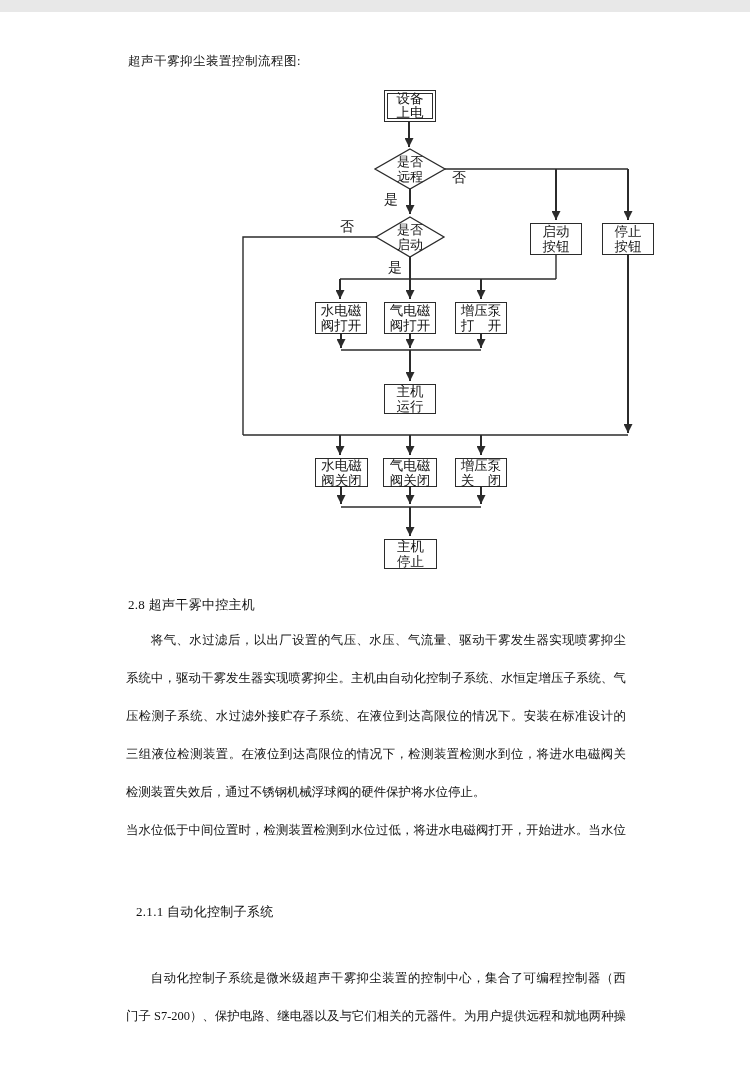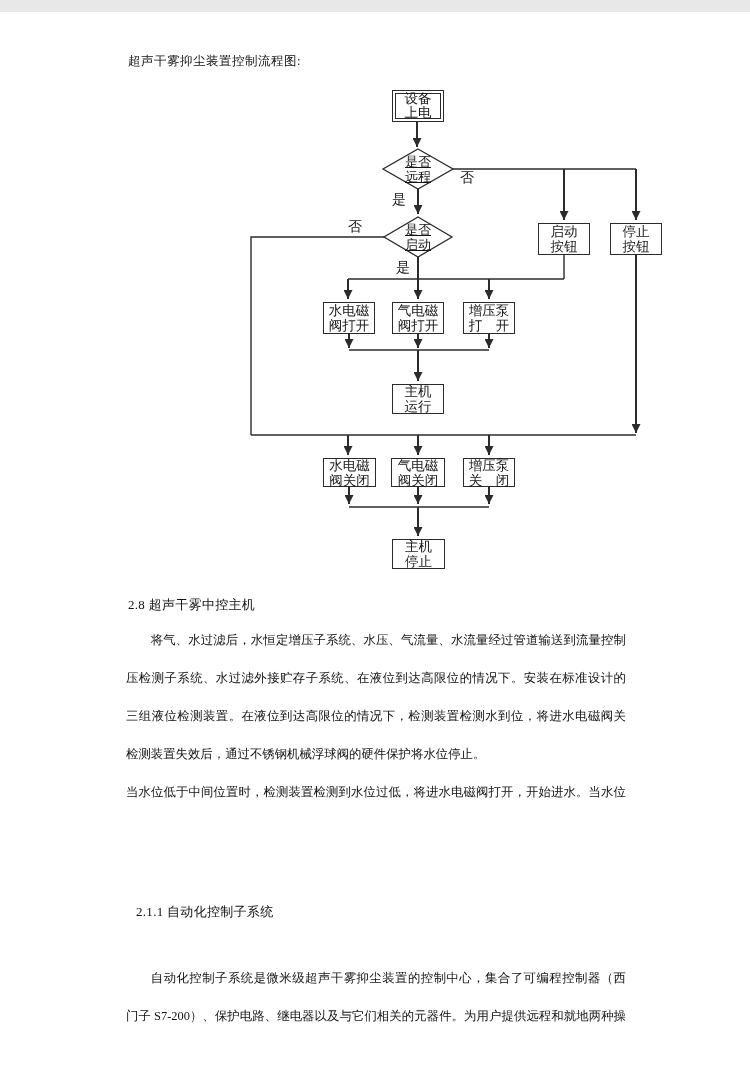"设备" .flowchart { left: 8px -> 0 }
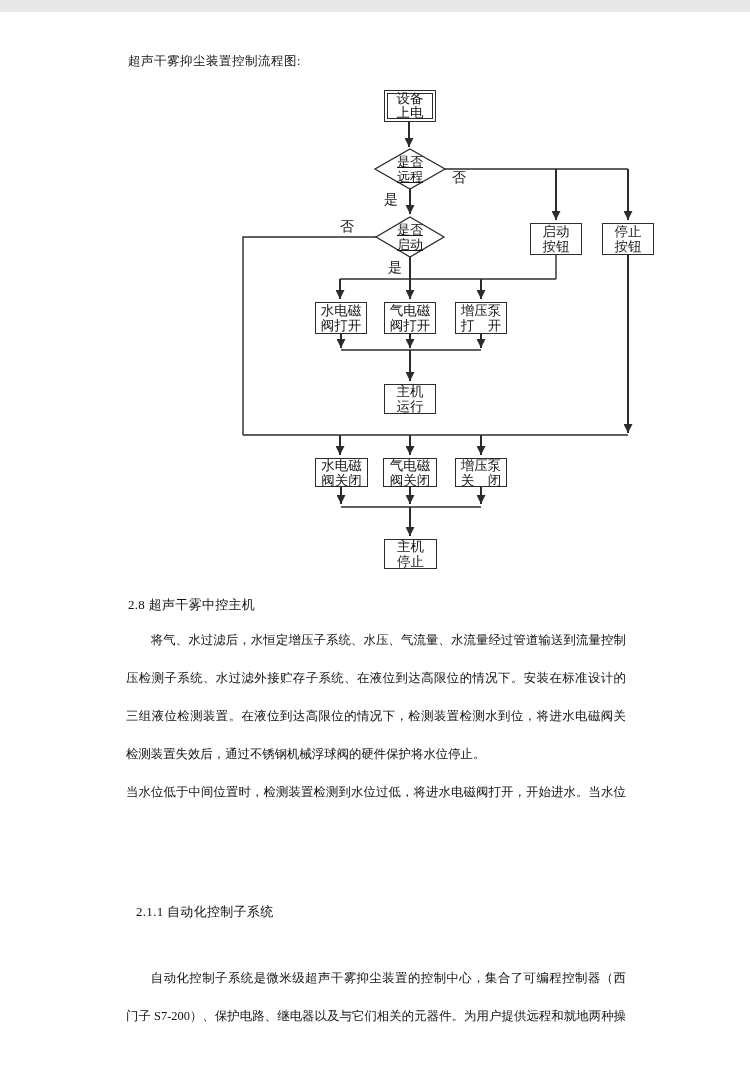"是否" .dlabel { text-decoration: underline -> none }
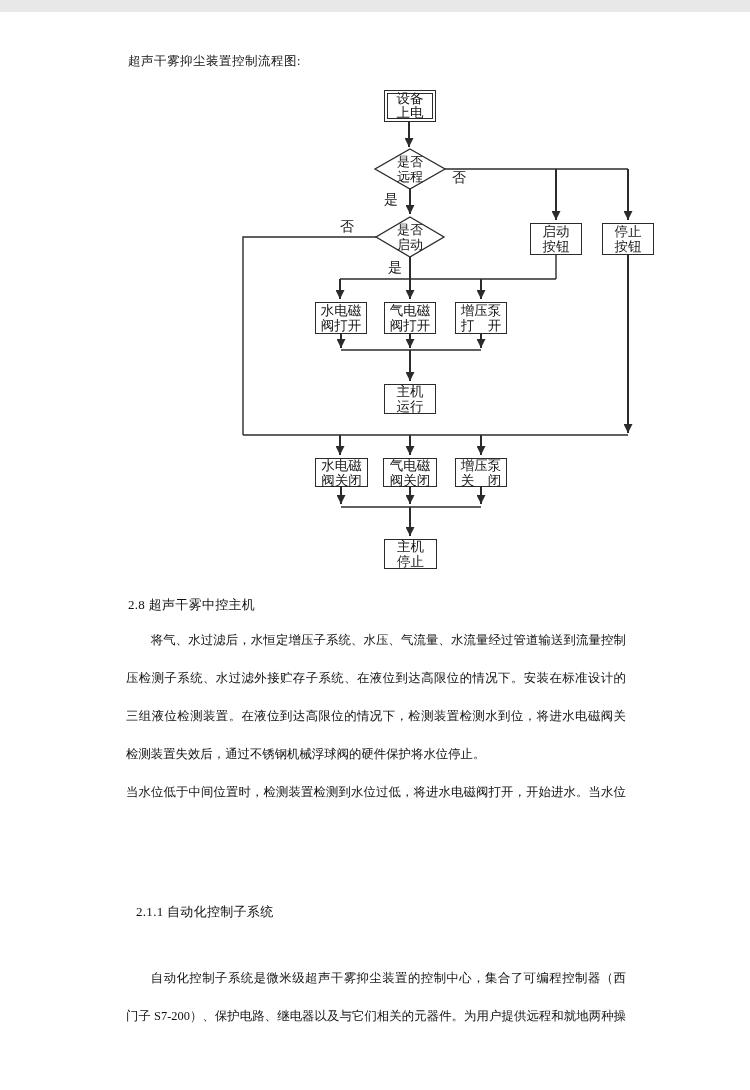"将气、水过滤后，水恒定增压子系统、水压、气流量、水流量经过管道输送到流量控制" div.tline { text: 水恒定增压子系统、水压、气流量、水流量经过管道输送到流量控制 -> 以出厂设置的气压、水压、气流量、驱动干雾发生器实现喷雾抑尘 }
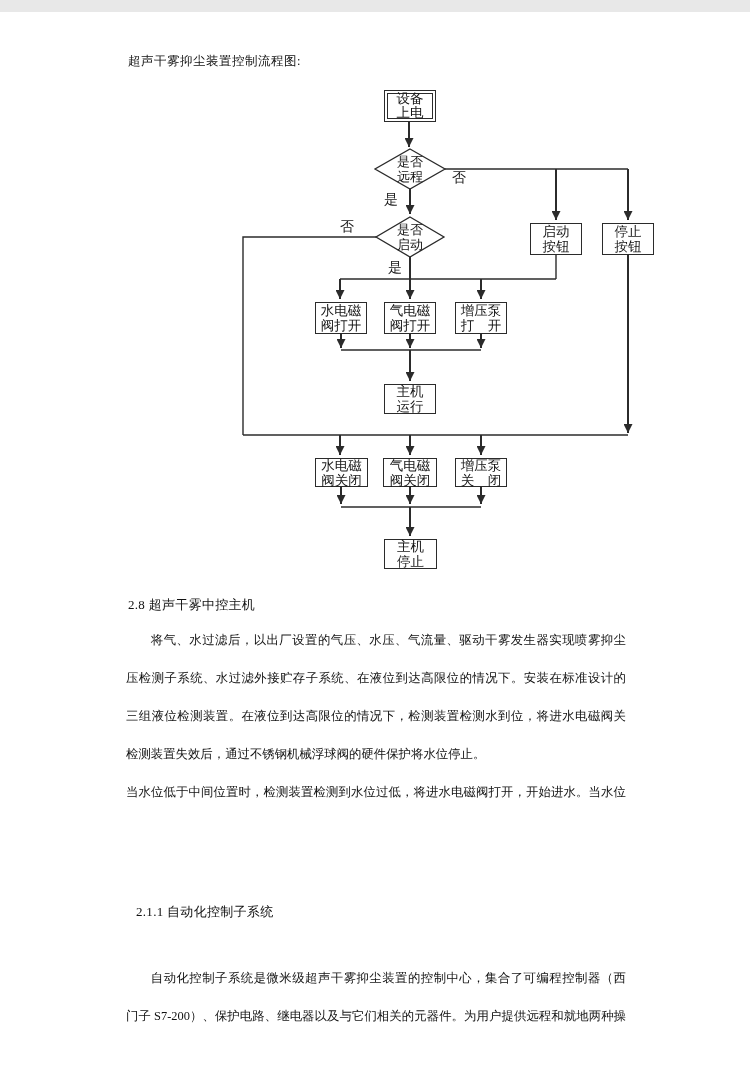"系统中，驱动干雾发生器实现喷雾抑尘。主机由自动化控制子系统、水恒定增压子系统、气" div.tline { html: none -> <div>系统中，驱动干雾发生器实现喷雾抑尘。主机由自动化控制子系统、水恒定增压子系统、气</div> }
